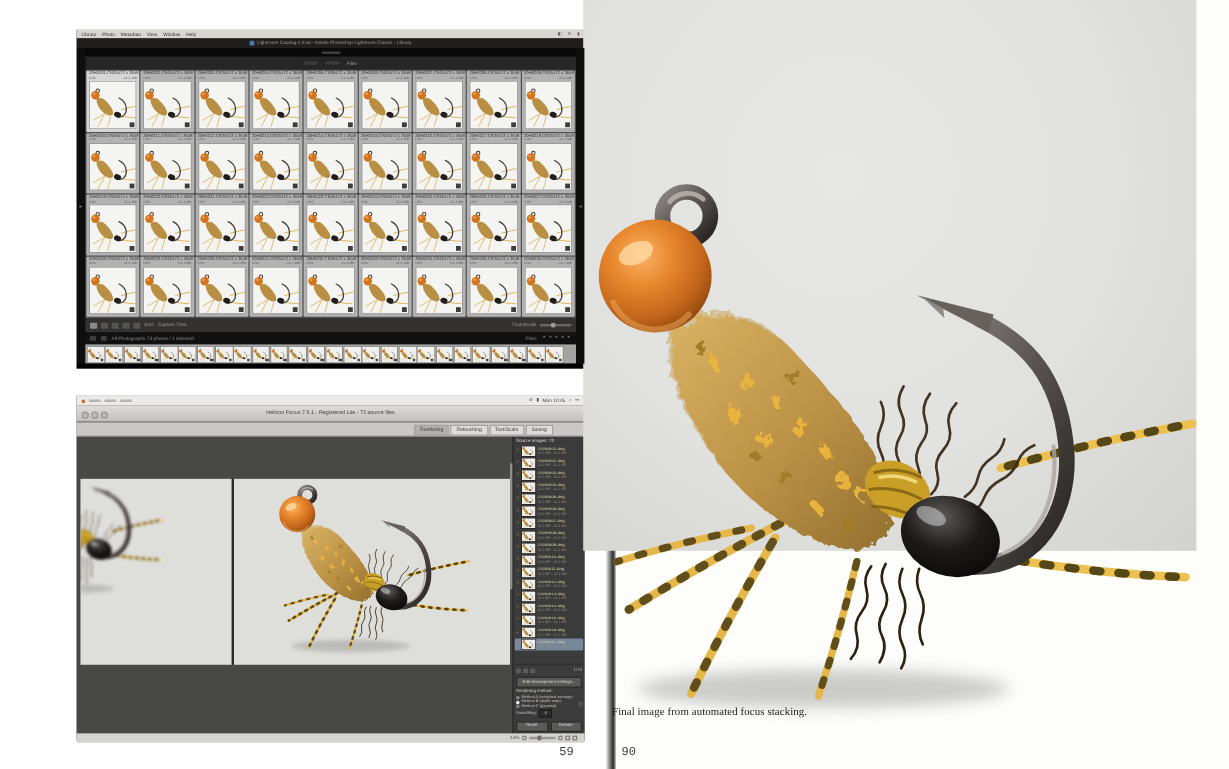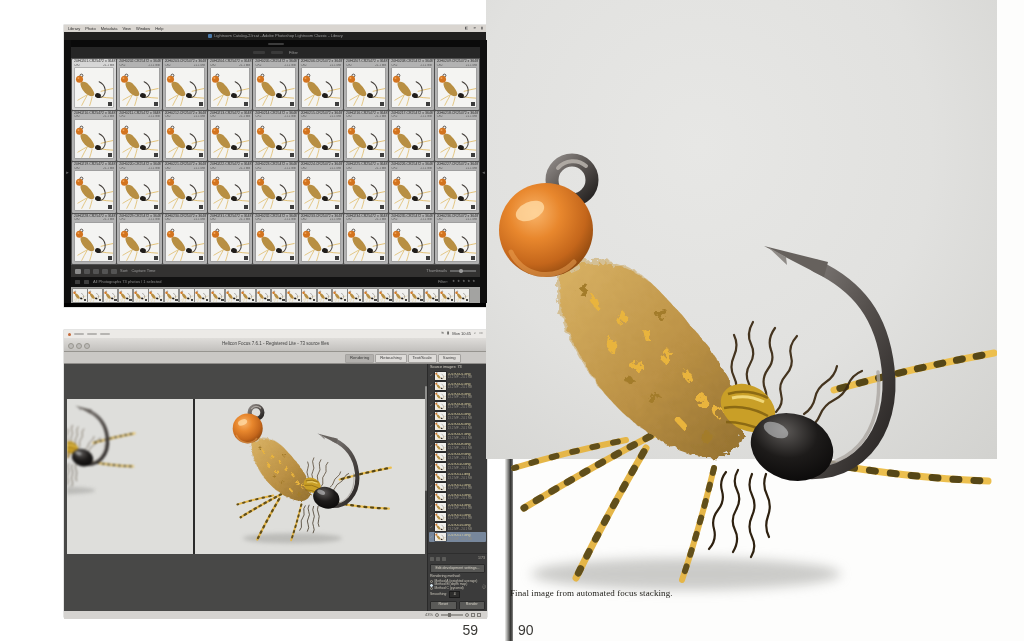"59" .folio { font-family: Liberation Sans, sans-serif -> Liberation Mono, monospace; font-size: 14px -> 10px }
